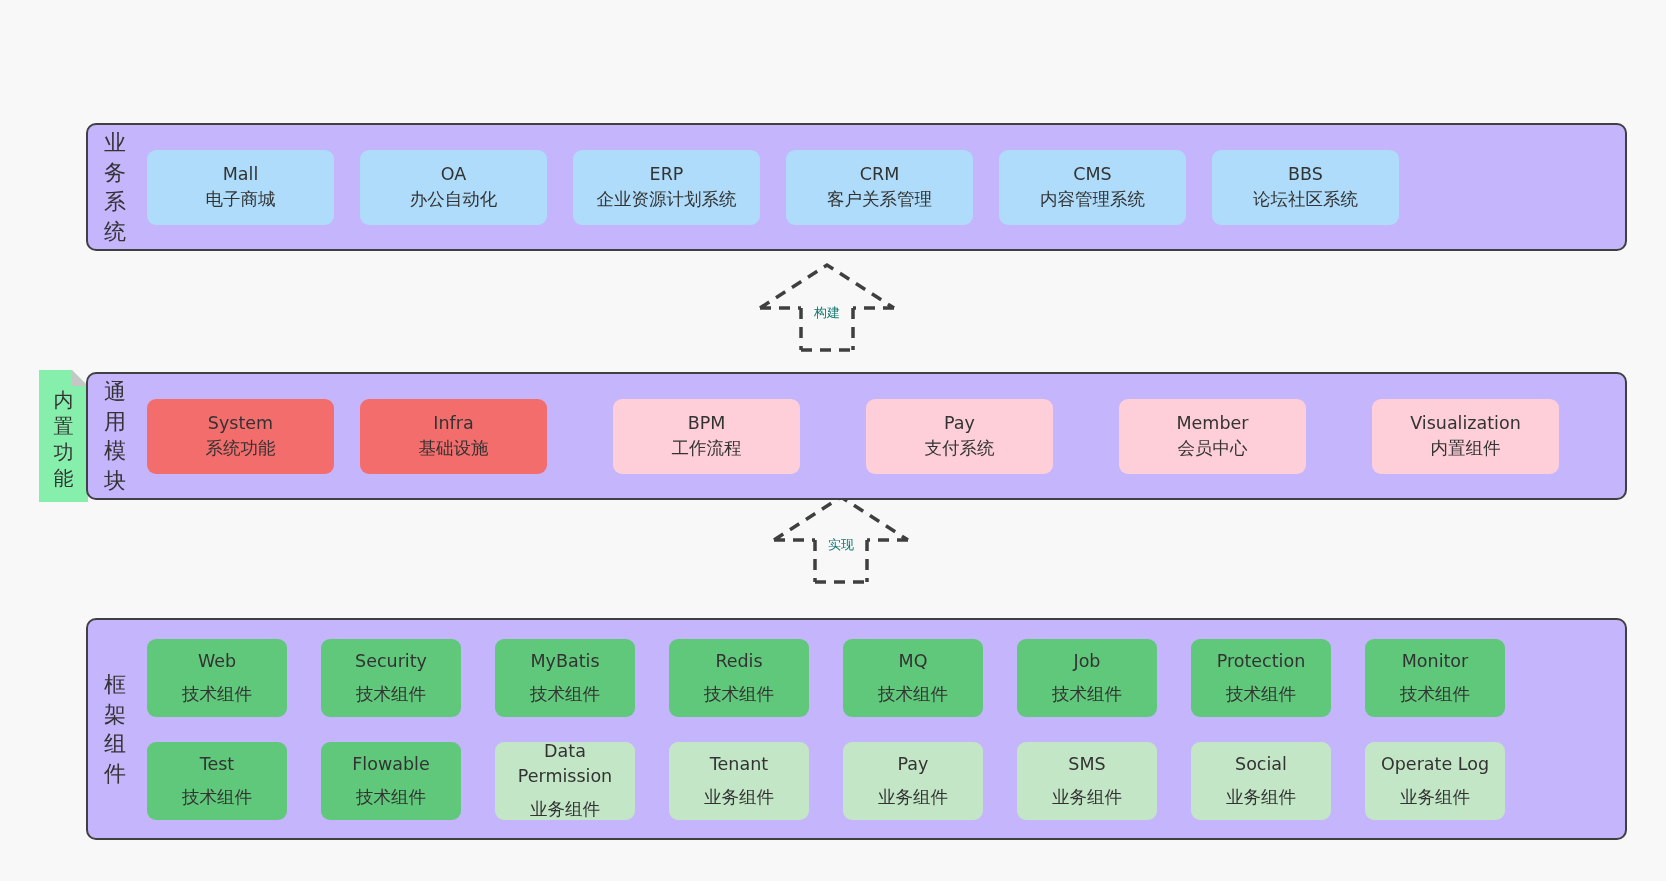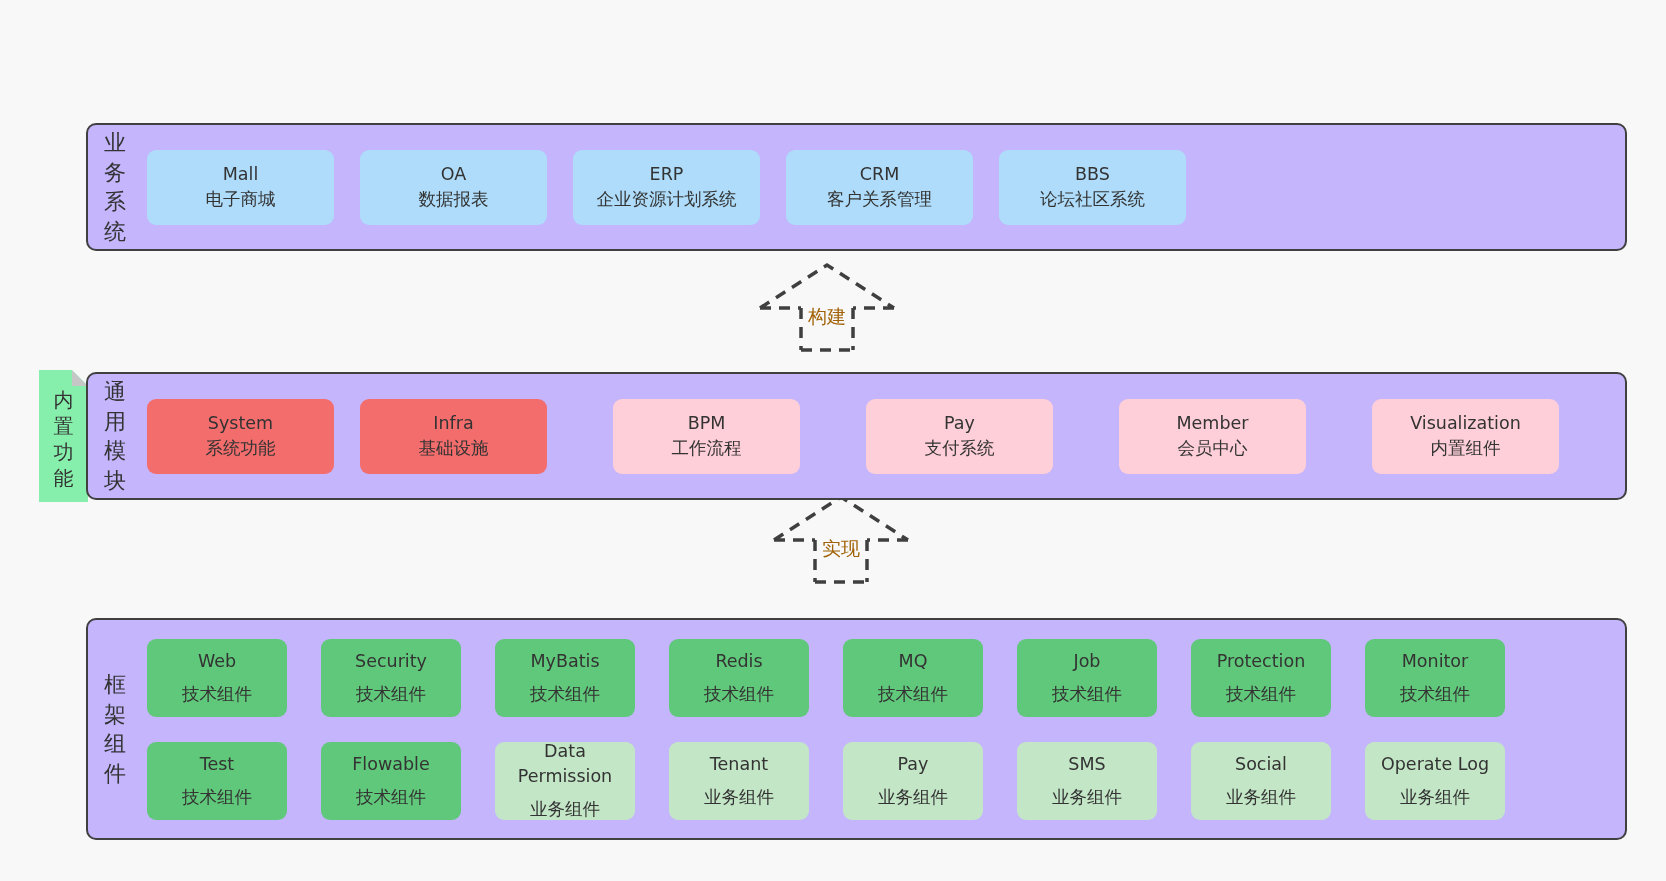"CMS" div.box { html: none -> <div> <span>CMS</span> <span>内容管理系统</span> </div> }
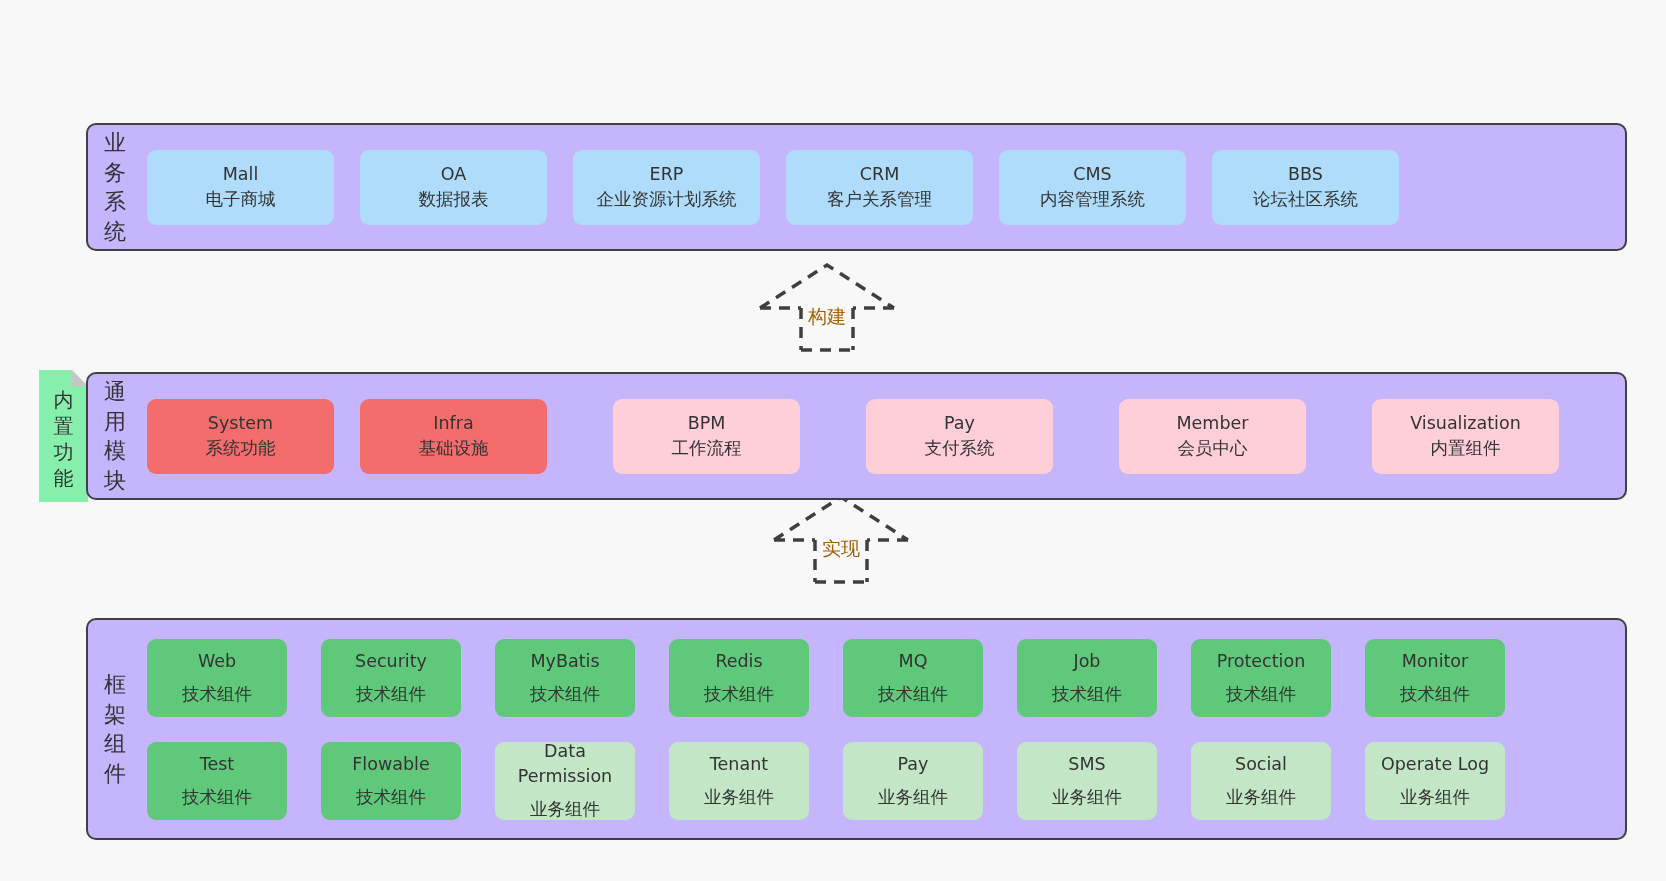"数据报表" span.zh { text: 数据报表 -> 办公自动化 }
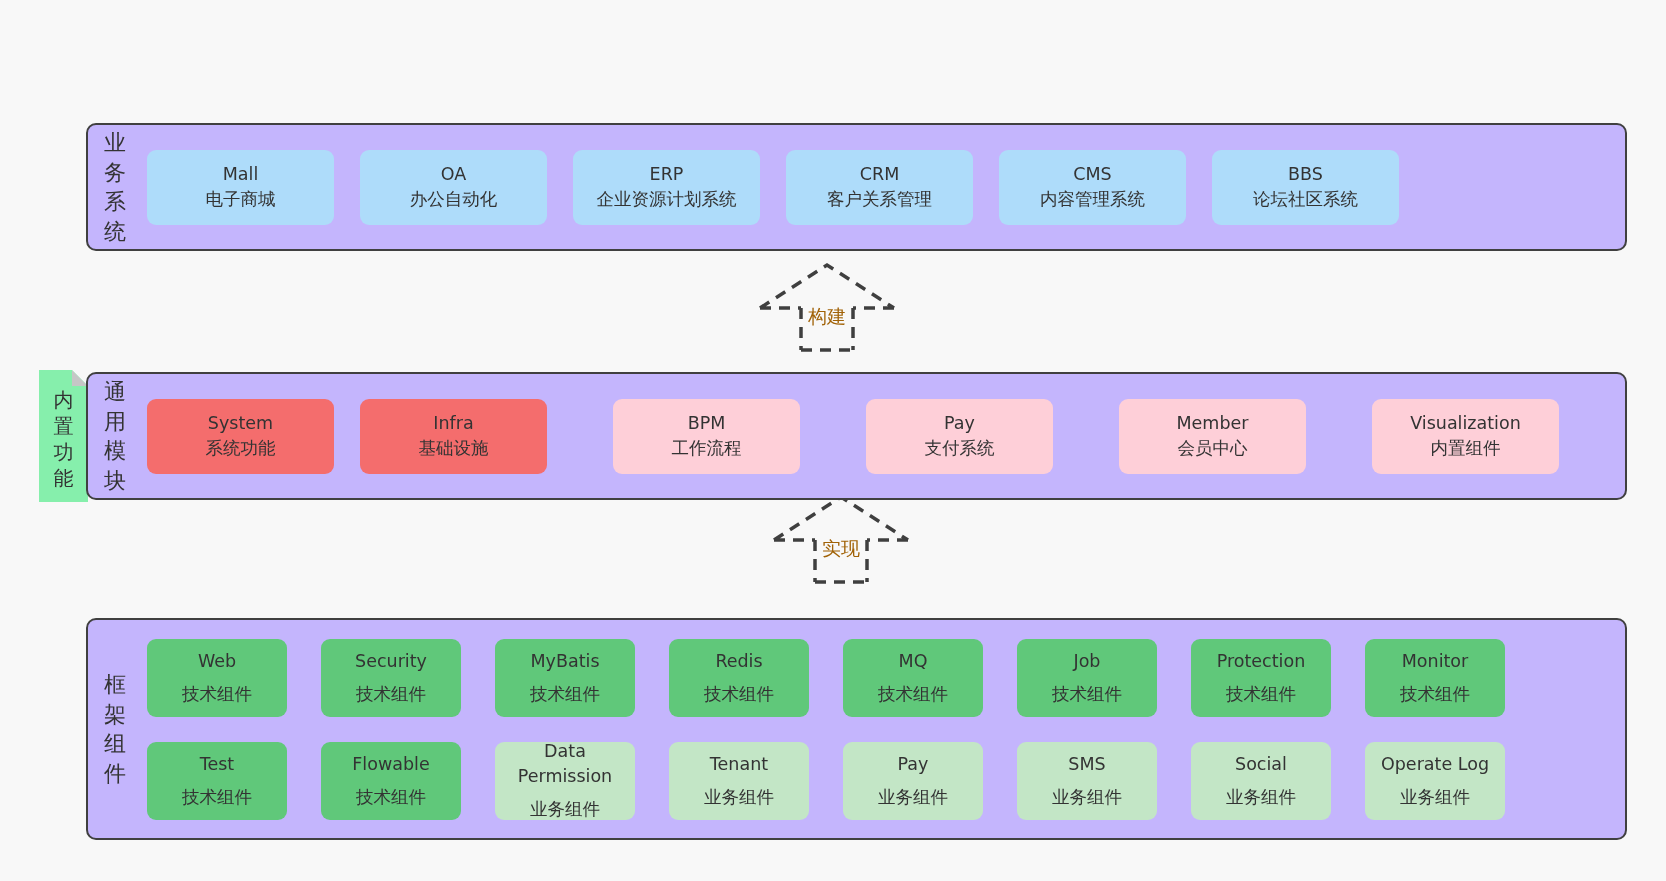"构建" .arrow-label { color: #a16207 -> #0f766e; font-size: 19px -> 13px }
